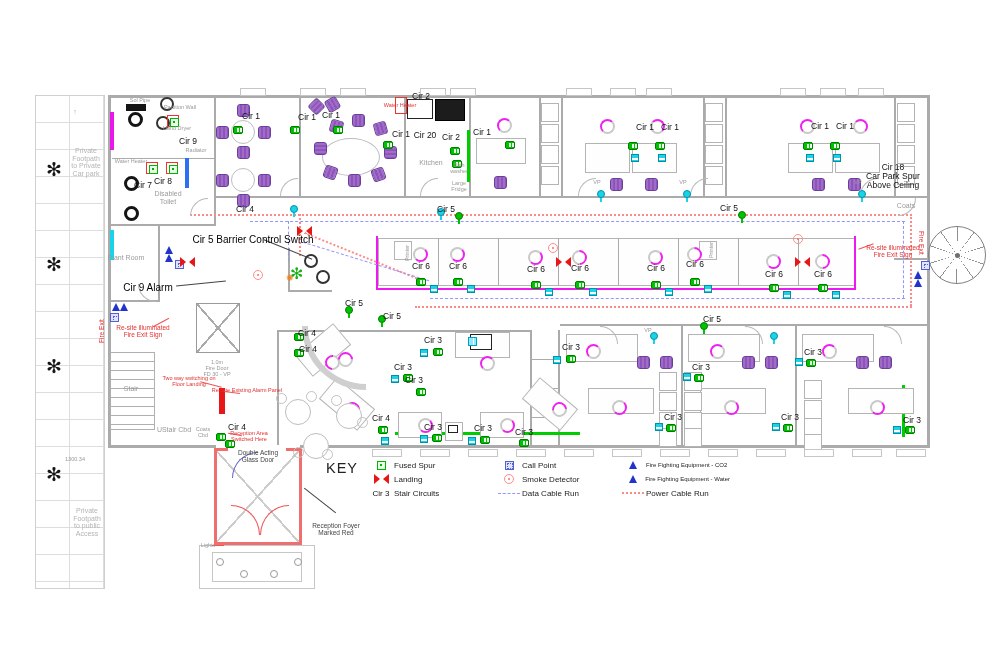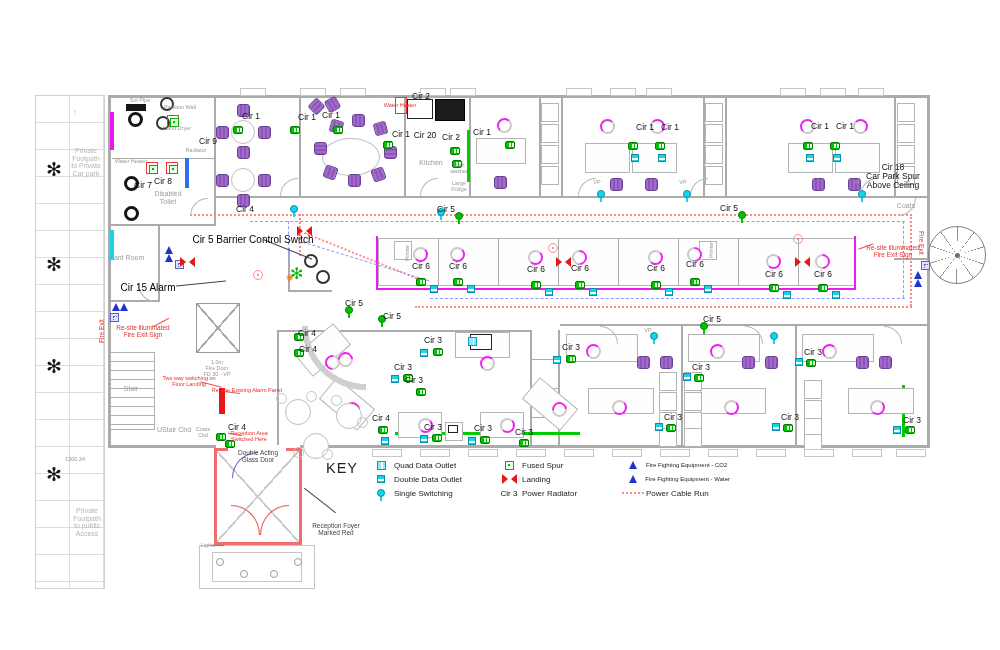"Cir 9" div.lbl { left: 208px -> 188px }
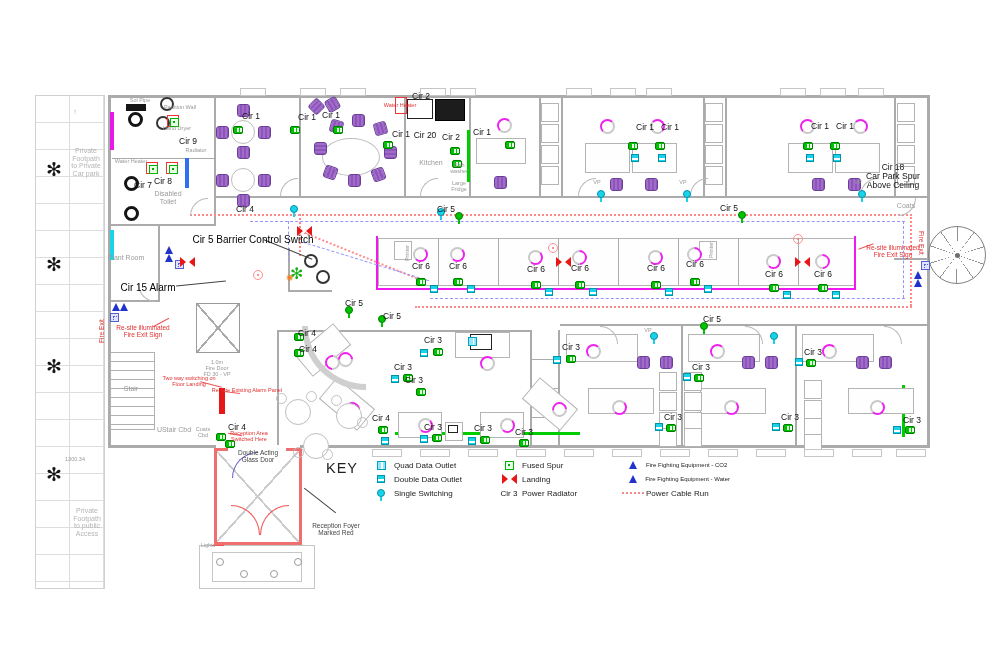"Cir 15 Alarm" div.lbl { text: 15 -> 9 }
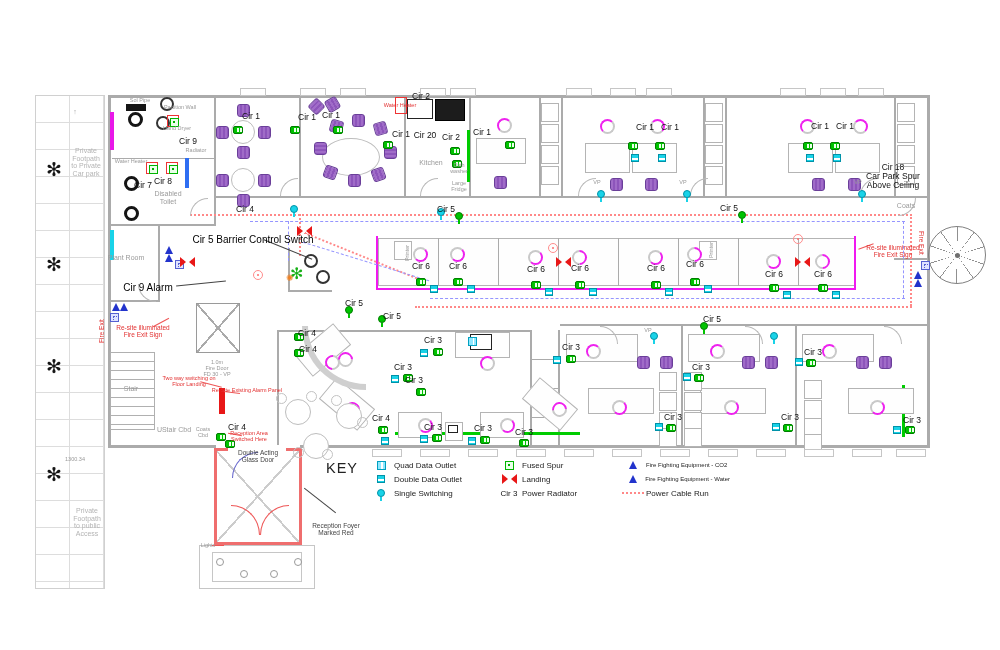"Quad Data Outlet" div.kcol { html: <div> <div> <span> <span></span> </span> <span>Quad Data Outlet</span> </div> <div> <span> <span></span> </span> <span>Double Data Outlet</span> </div> <div> <span> <span></span> </span> <span>Single Switching</span> </div> </div> -> none }
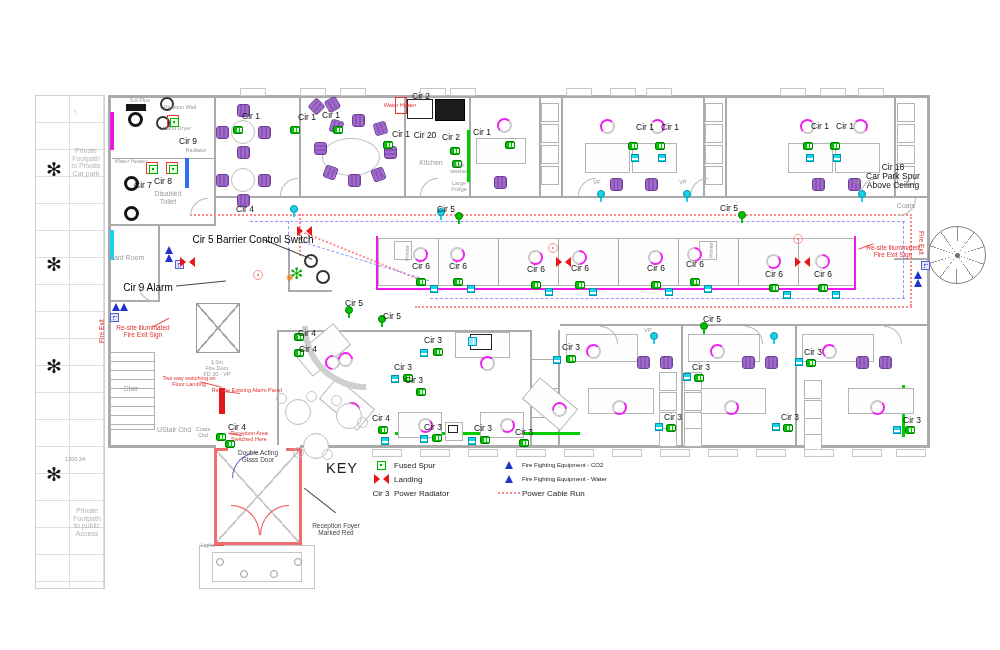"Call Point" div.kcol { html: none -> <div> <div> <span> <span></span> </span> <span>Call Point</span> </div> <div> <span> <span></span> </span> <span>Smoke Detector</span> </div> <div> <span> <span></span> </span> <span>Data Cable Run</span> </div> </div> }
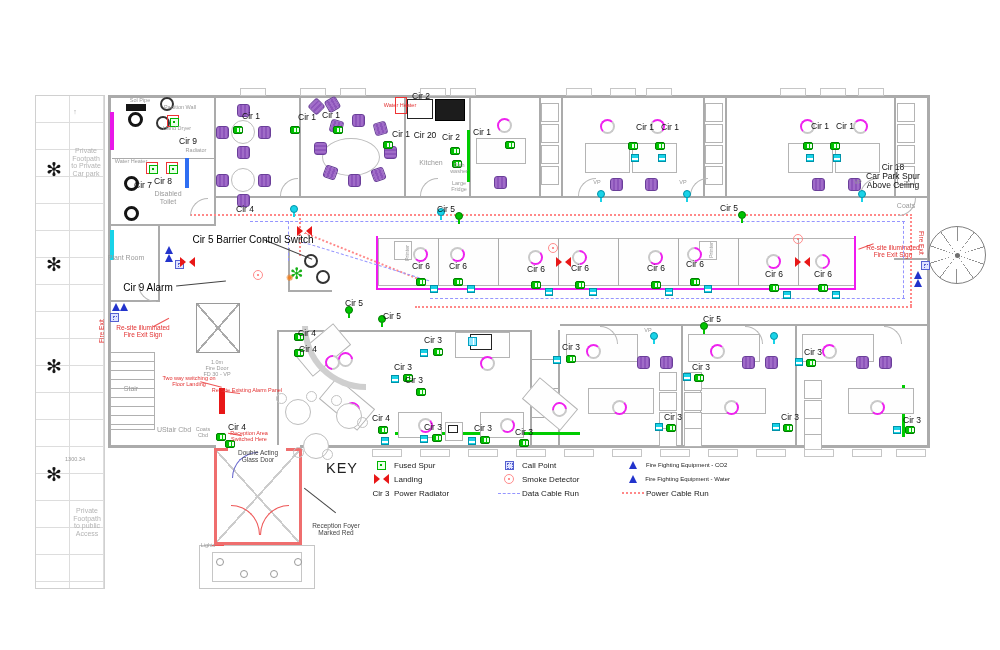"Power Radiator" span.klab { text: Power Radiator -> Stair Circuits }
